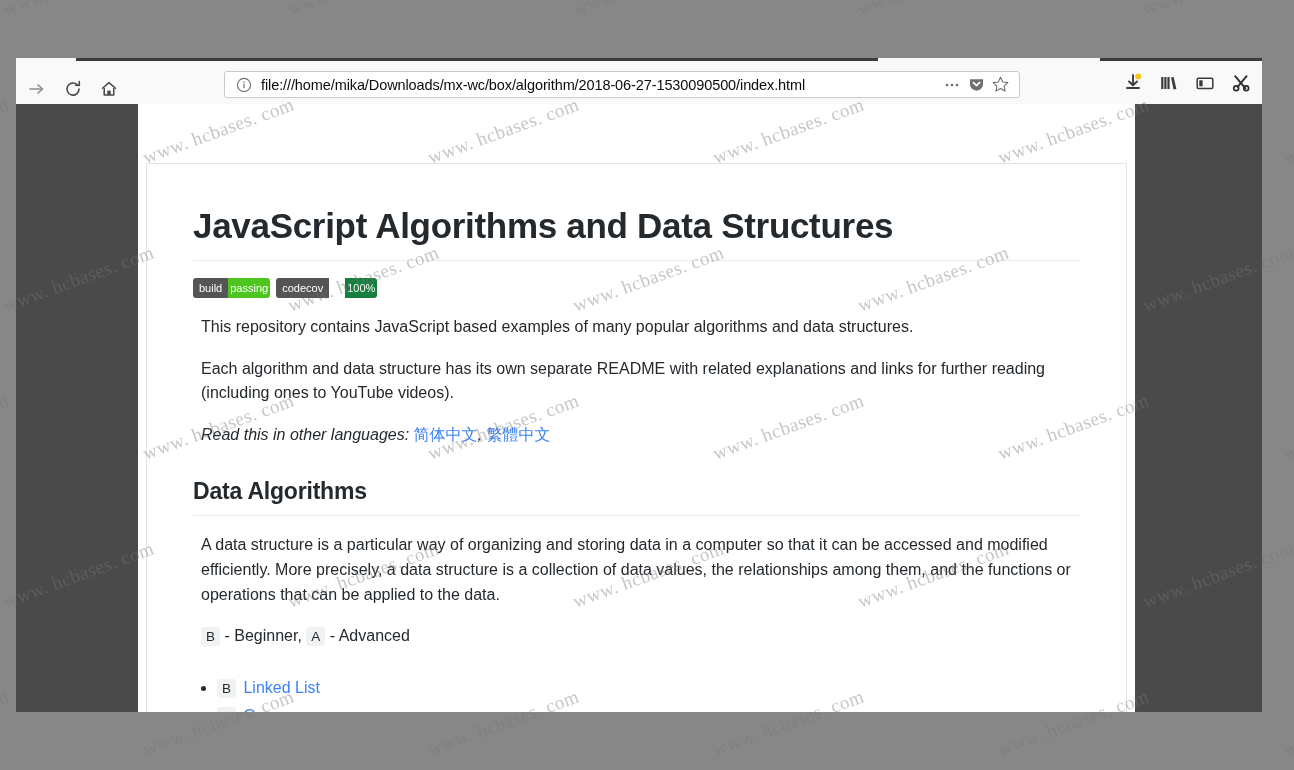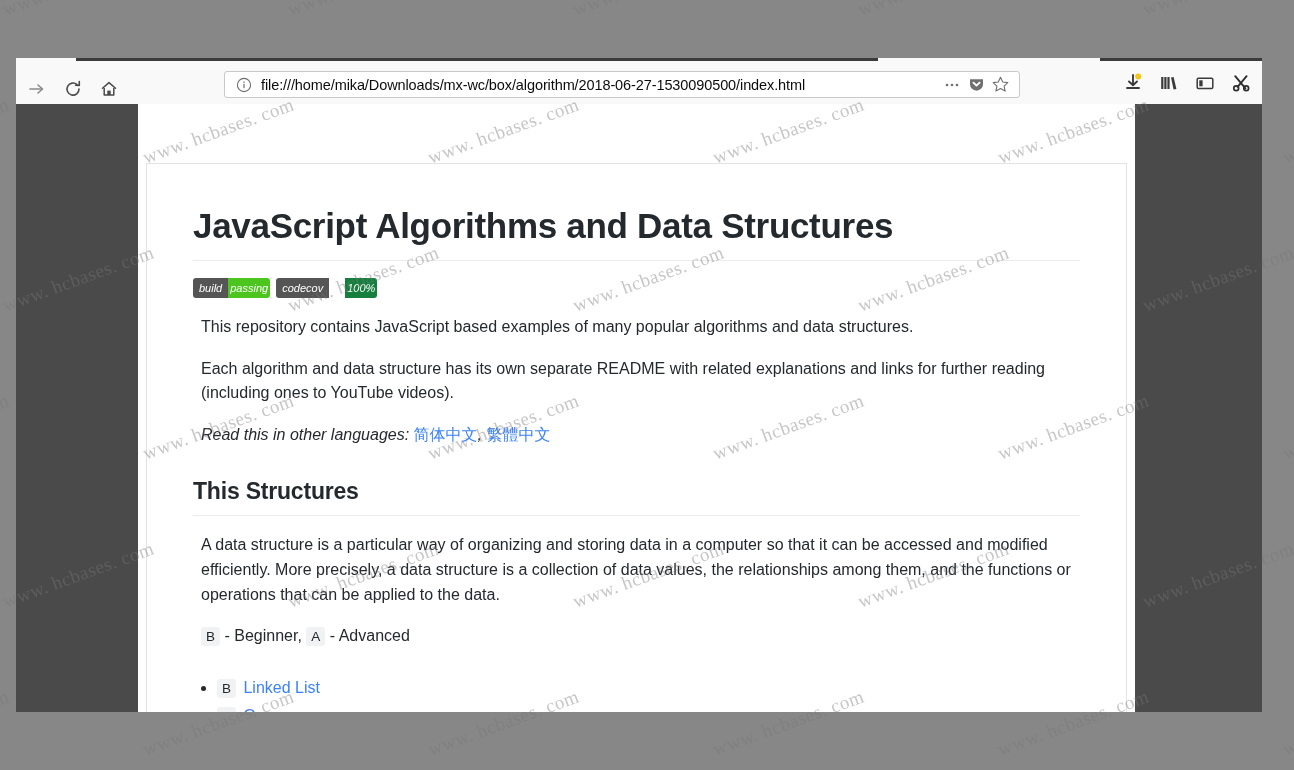"build" .badge { font-style: italic -> none }
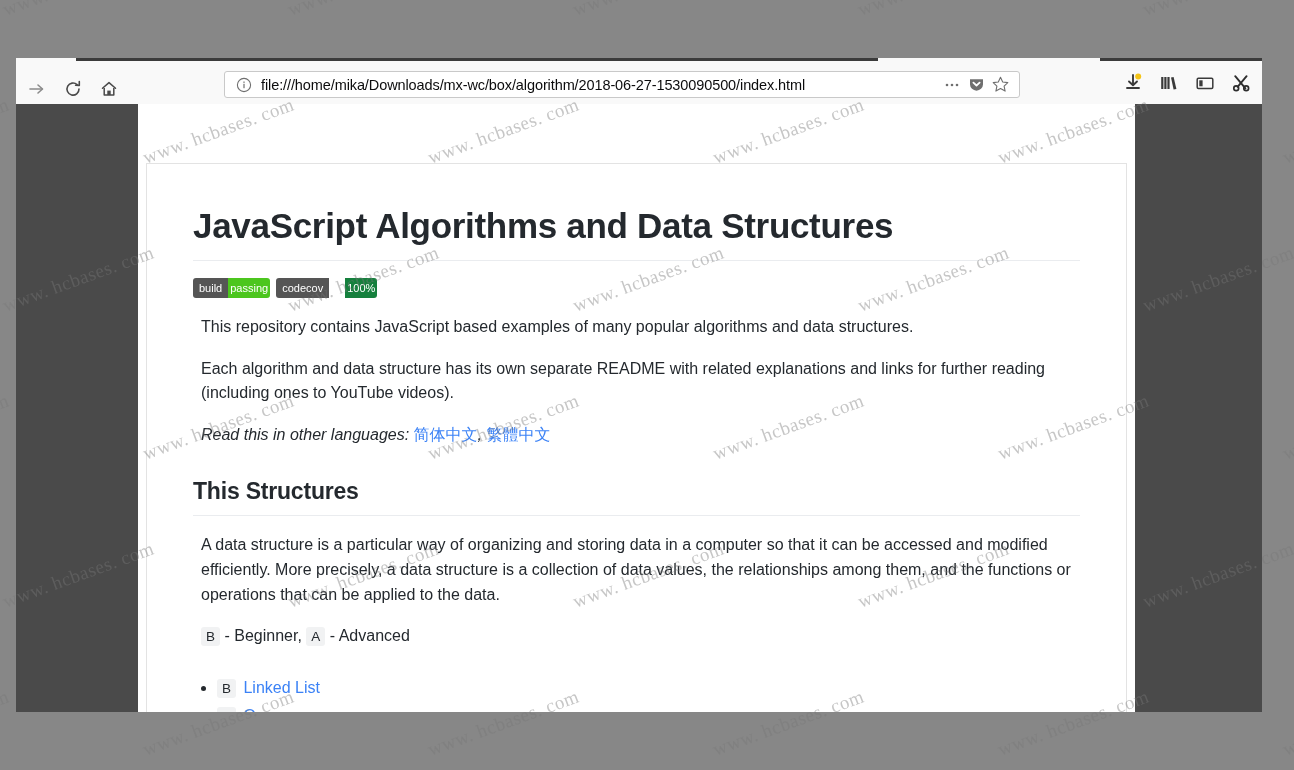"This Structures" h2.doc-h2 { text: This Structures -> Data Algorithms }
